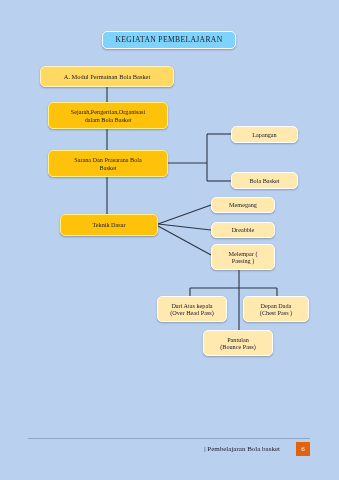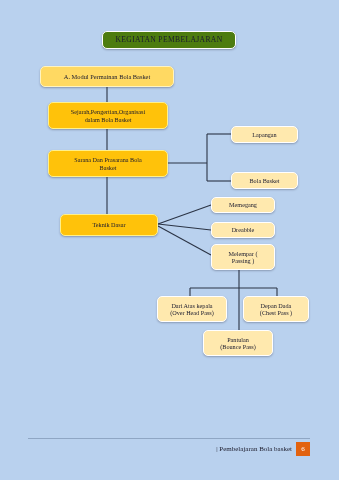"KEGIATAN PEMBELAJARAN" .node--title { background: #4d7c0f -> #7dd3fc }
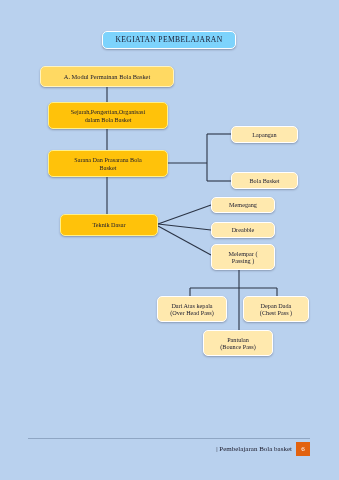"| Pembelajaran Bola basket" #footer { gap: none -> 12px }
